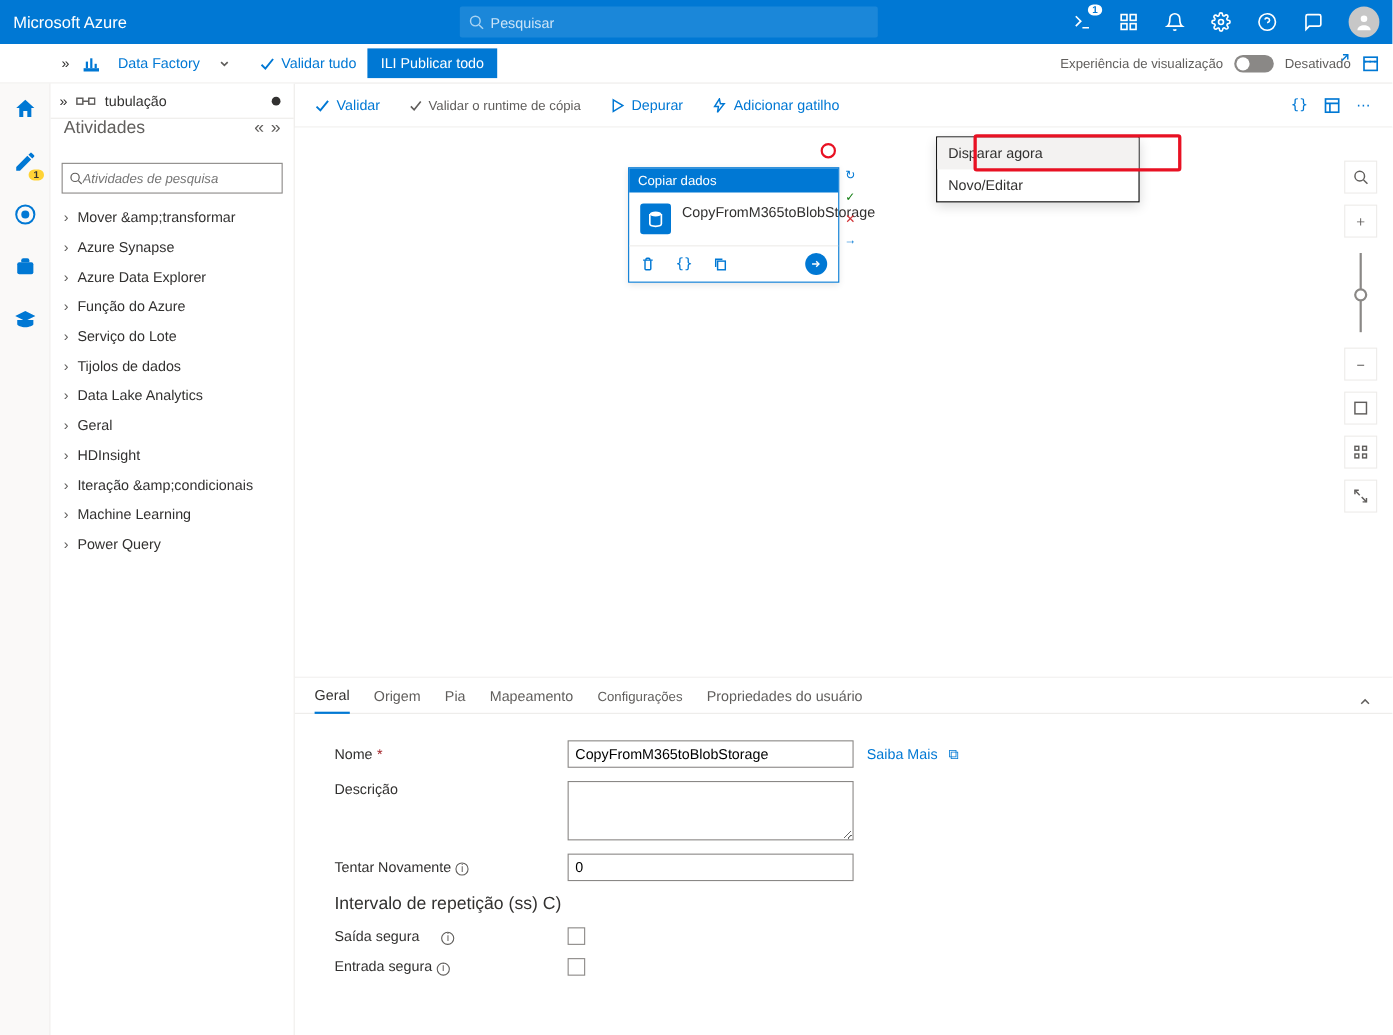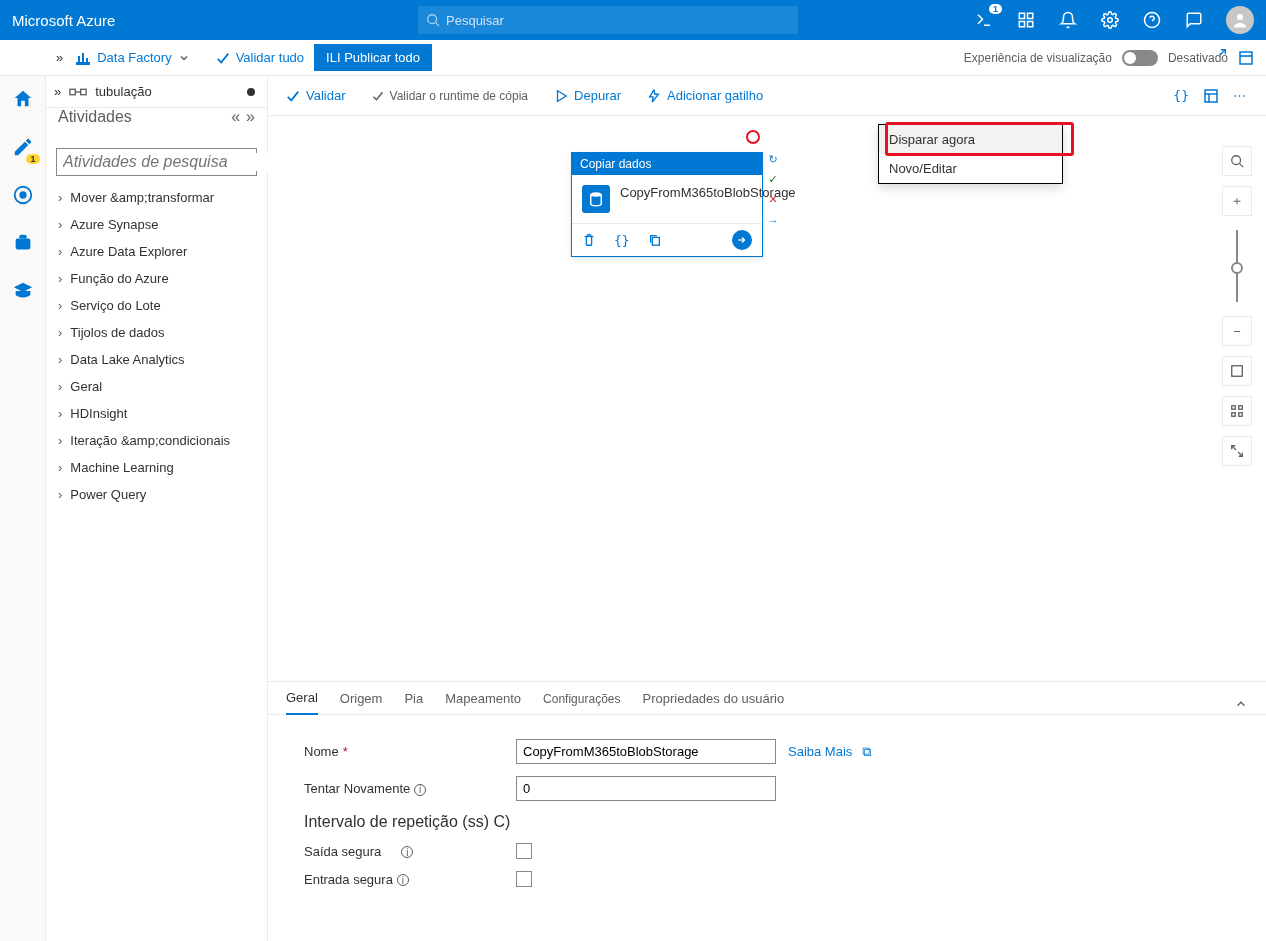"Data Factory" .df-factory { gap: 6px -> 16px }
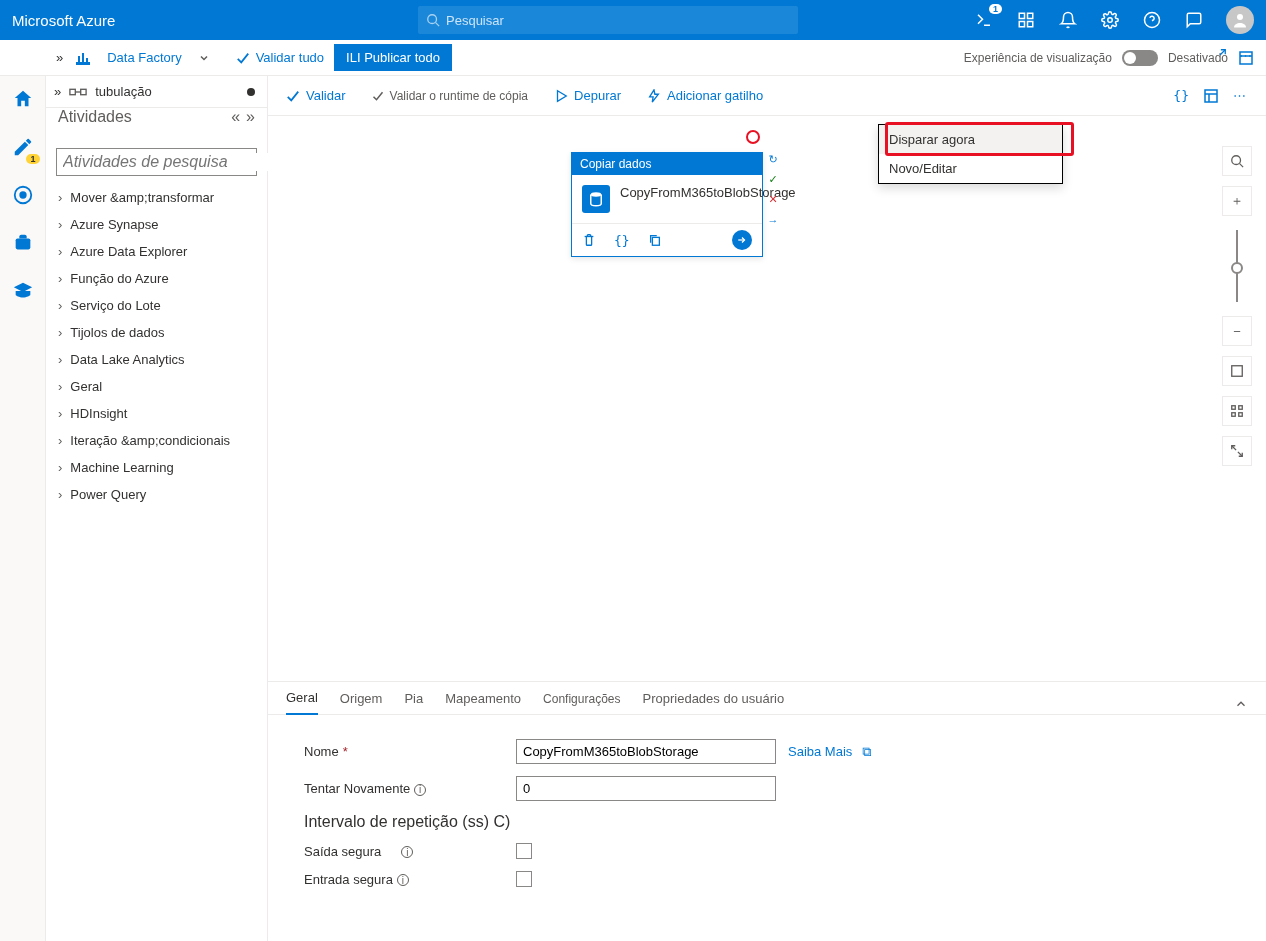"Disparar agora" .trigger-menu { left: 610px -> 583px }
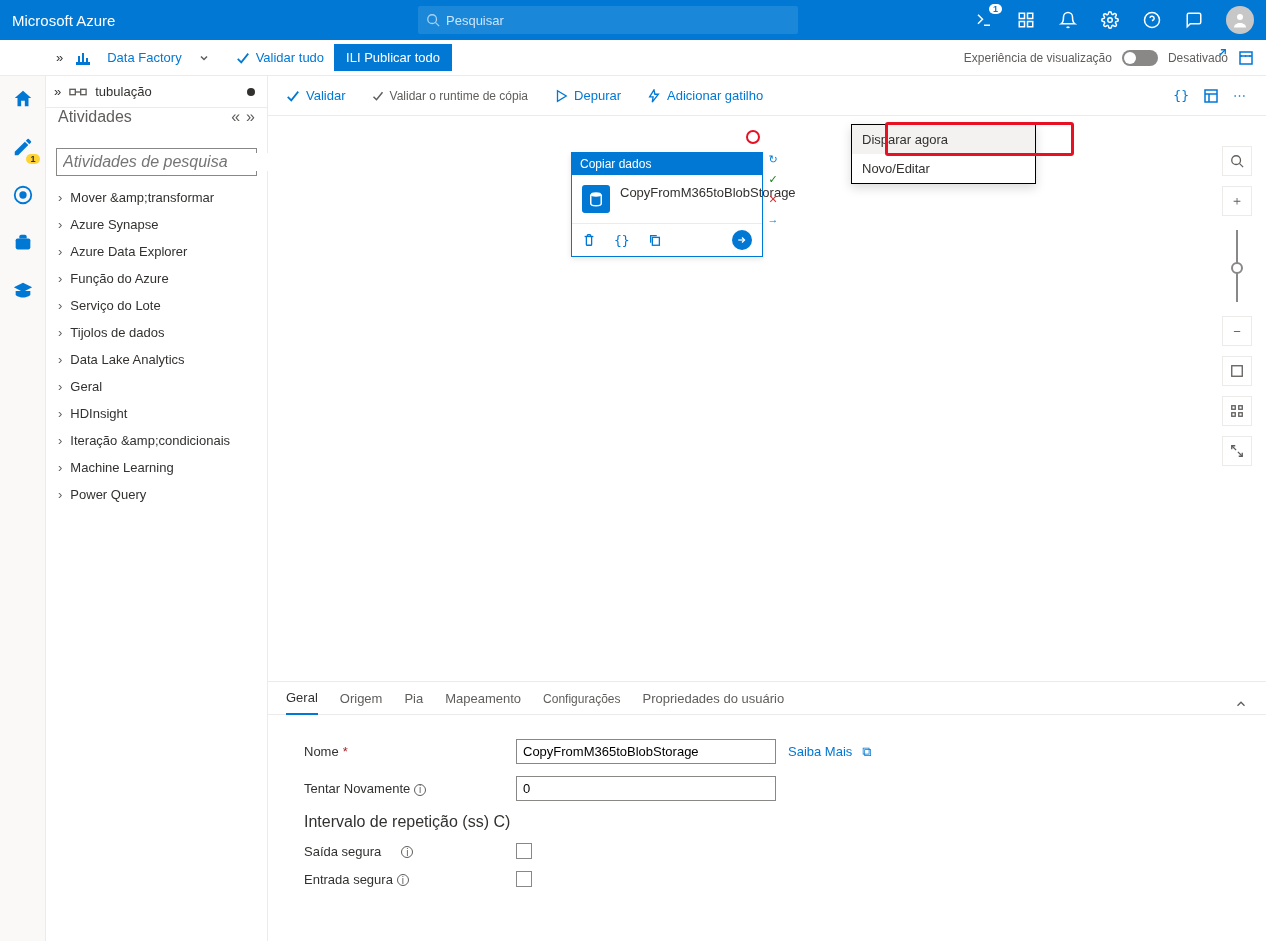"Atividades de pesquisa" .panel-search input { font-size: 16px -> 12px }
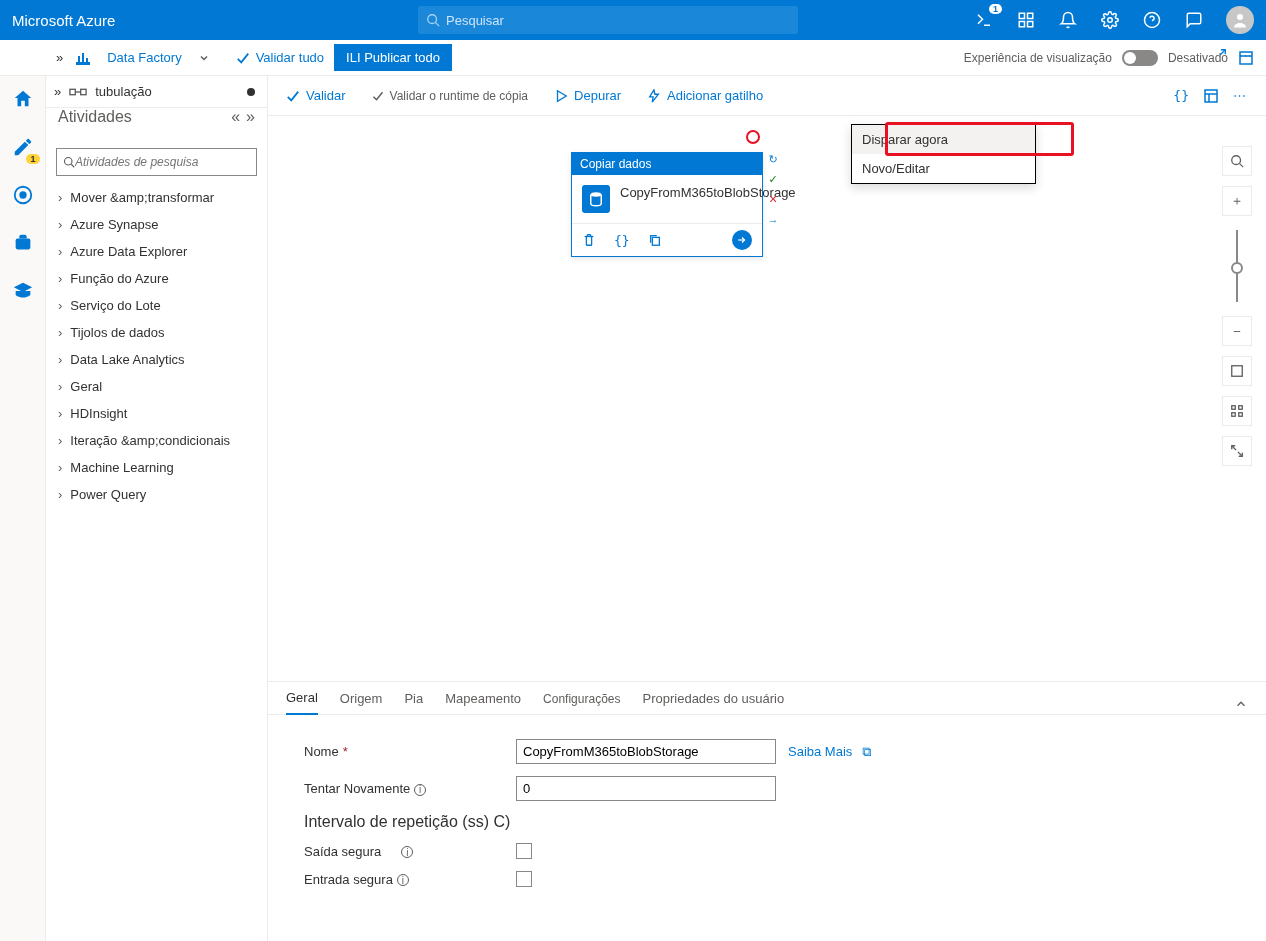"Descrição" div.prow { html: none -> <div> <label>Descrição</label> <textarea></textarea> </div> }
